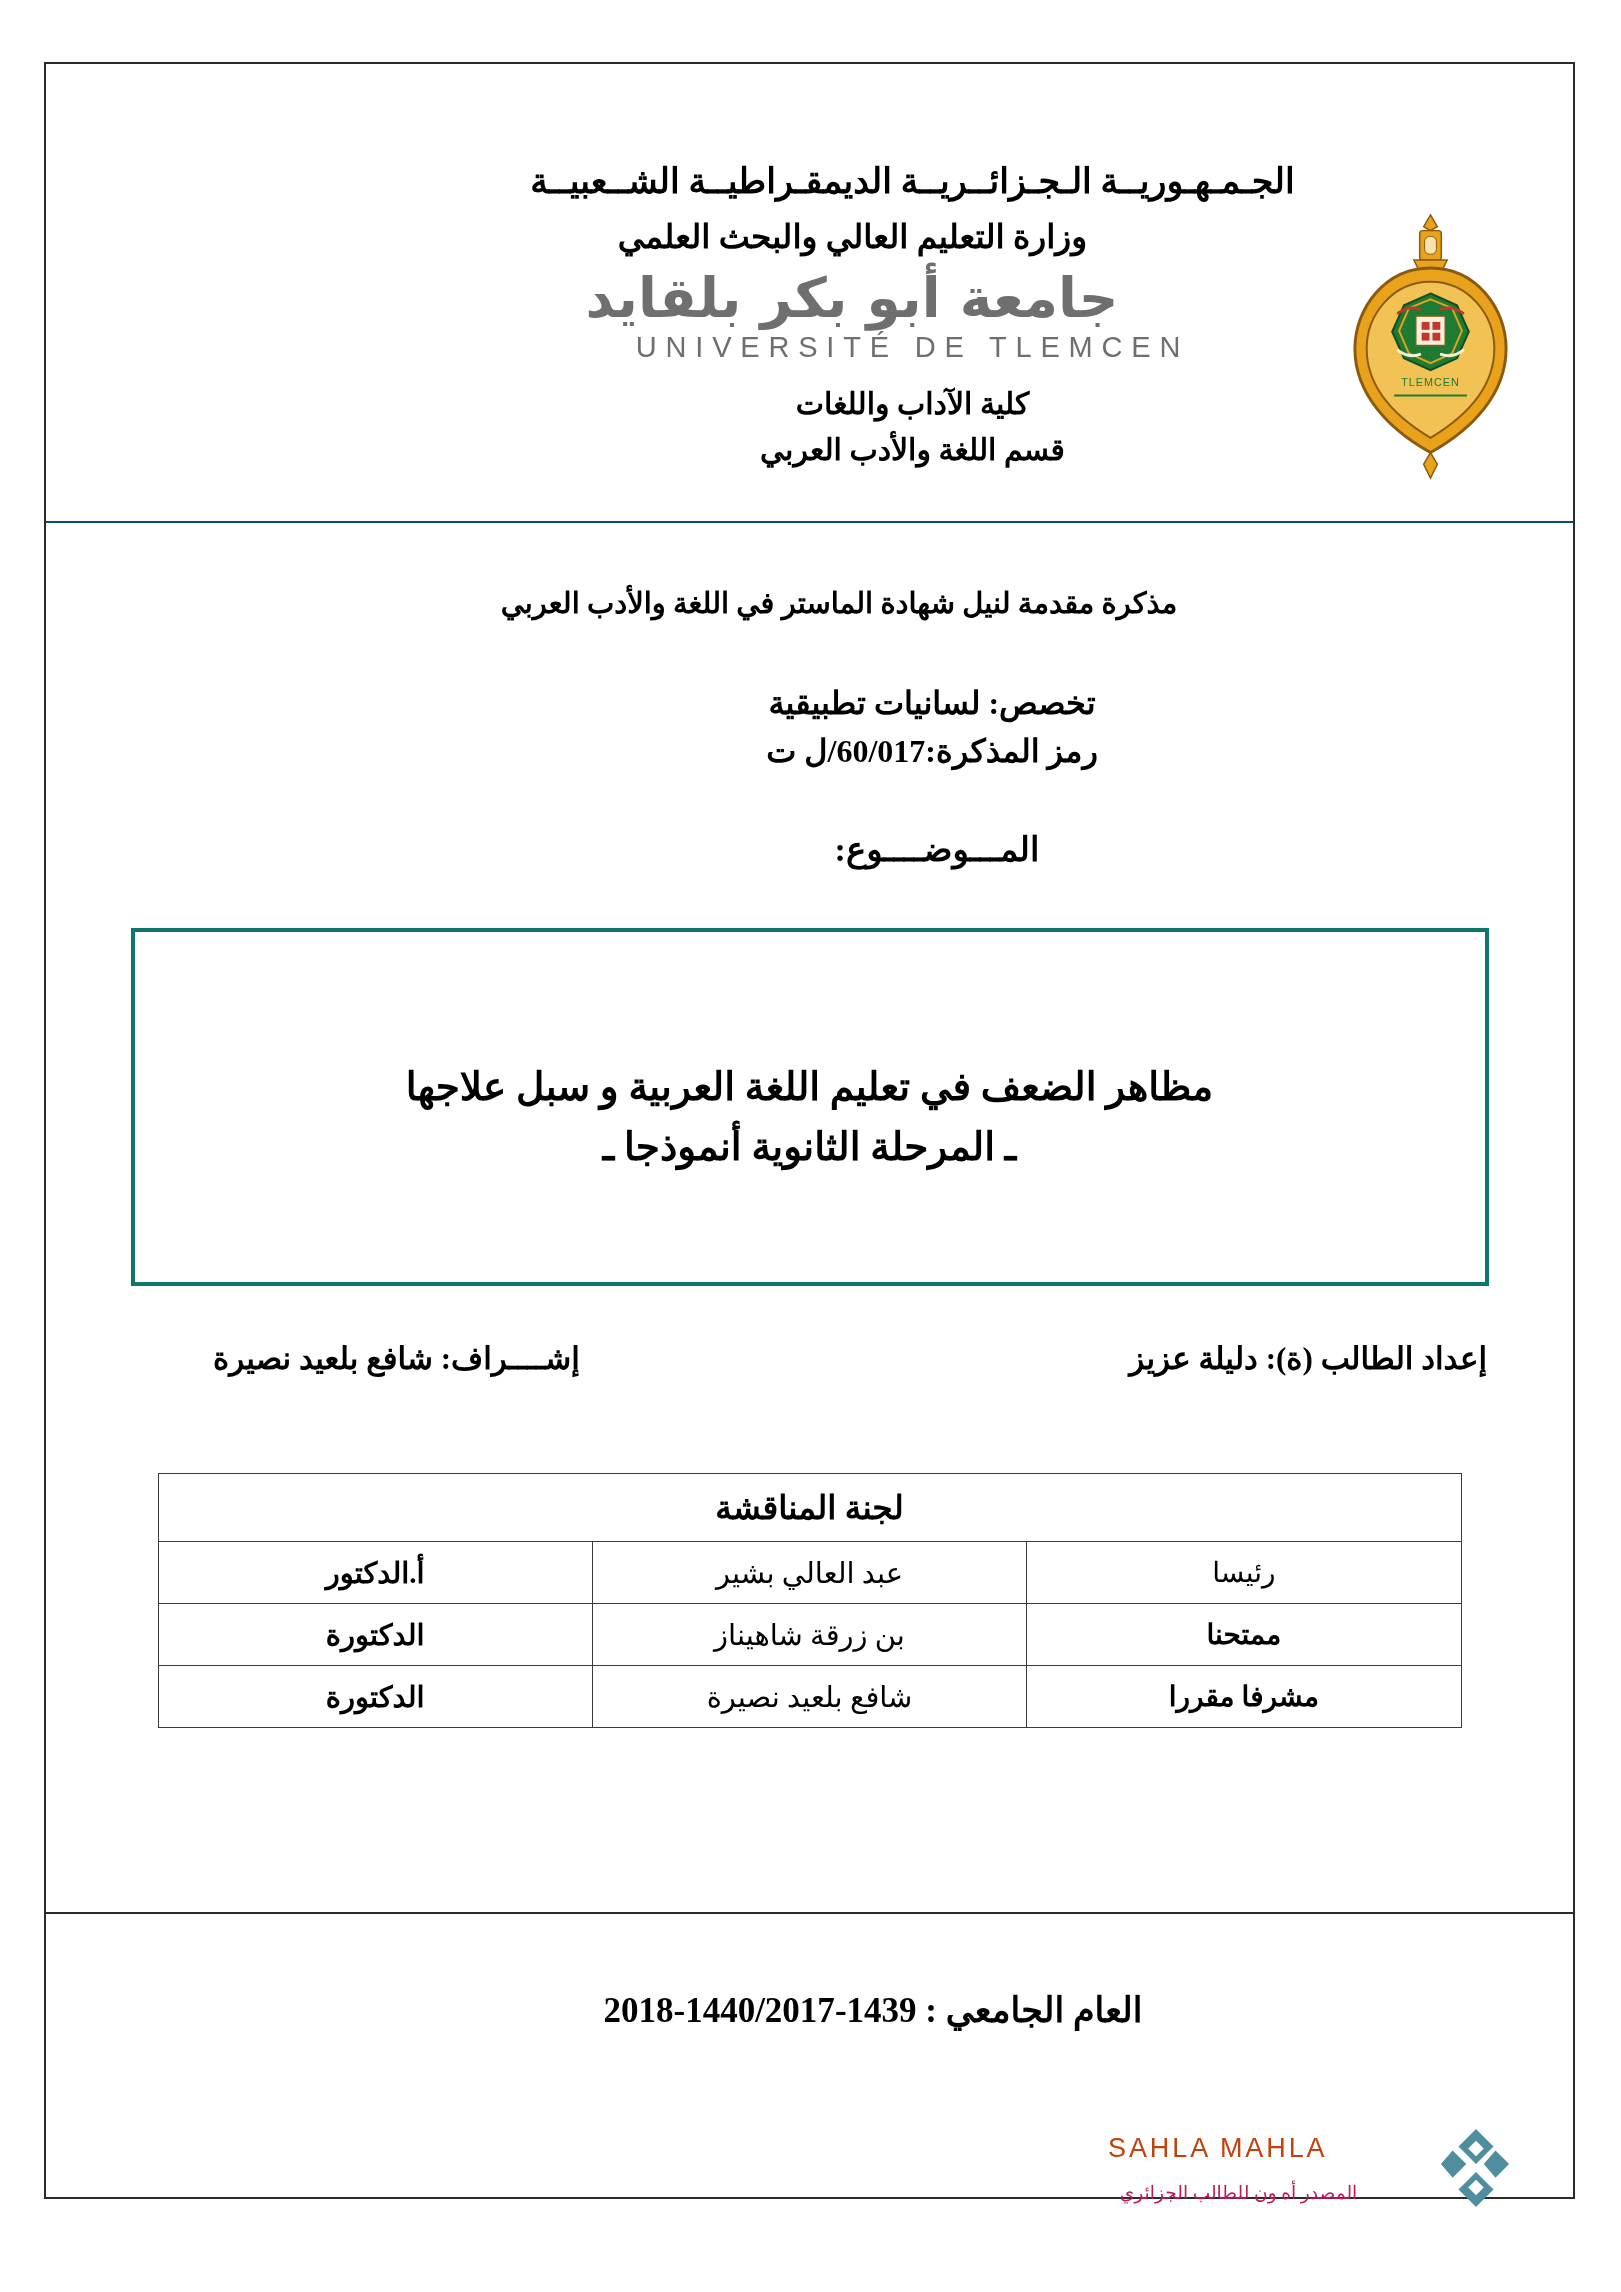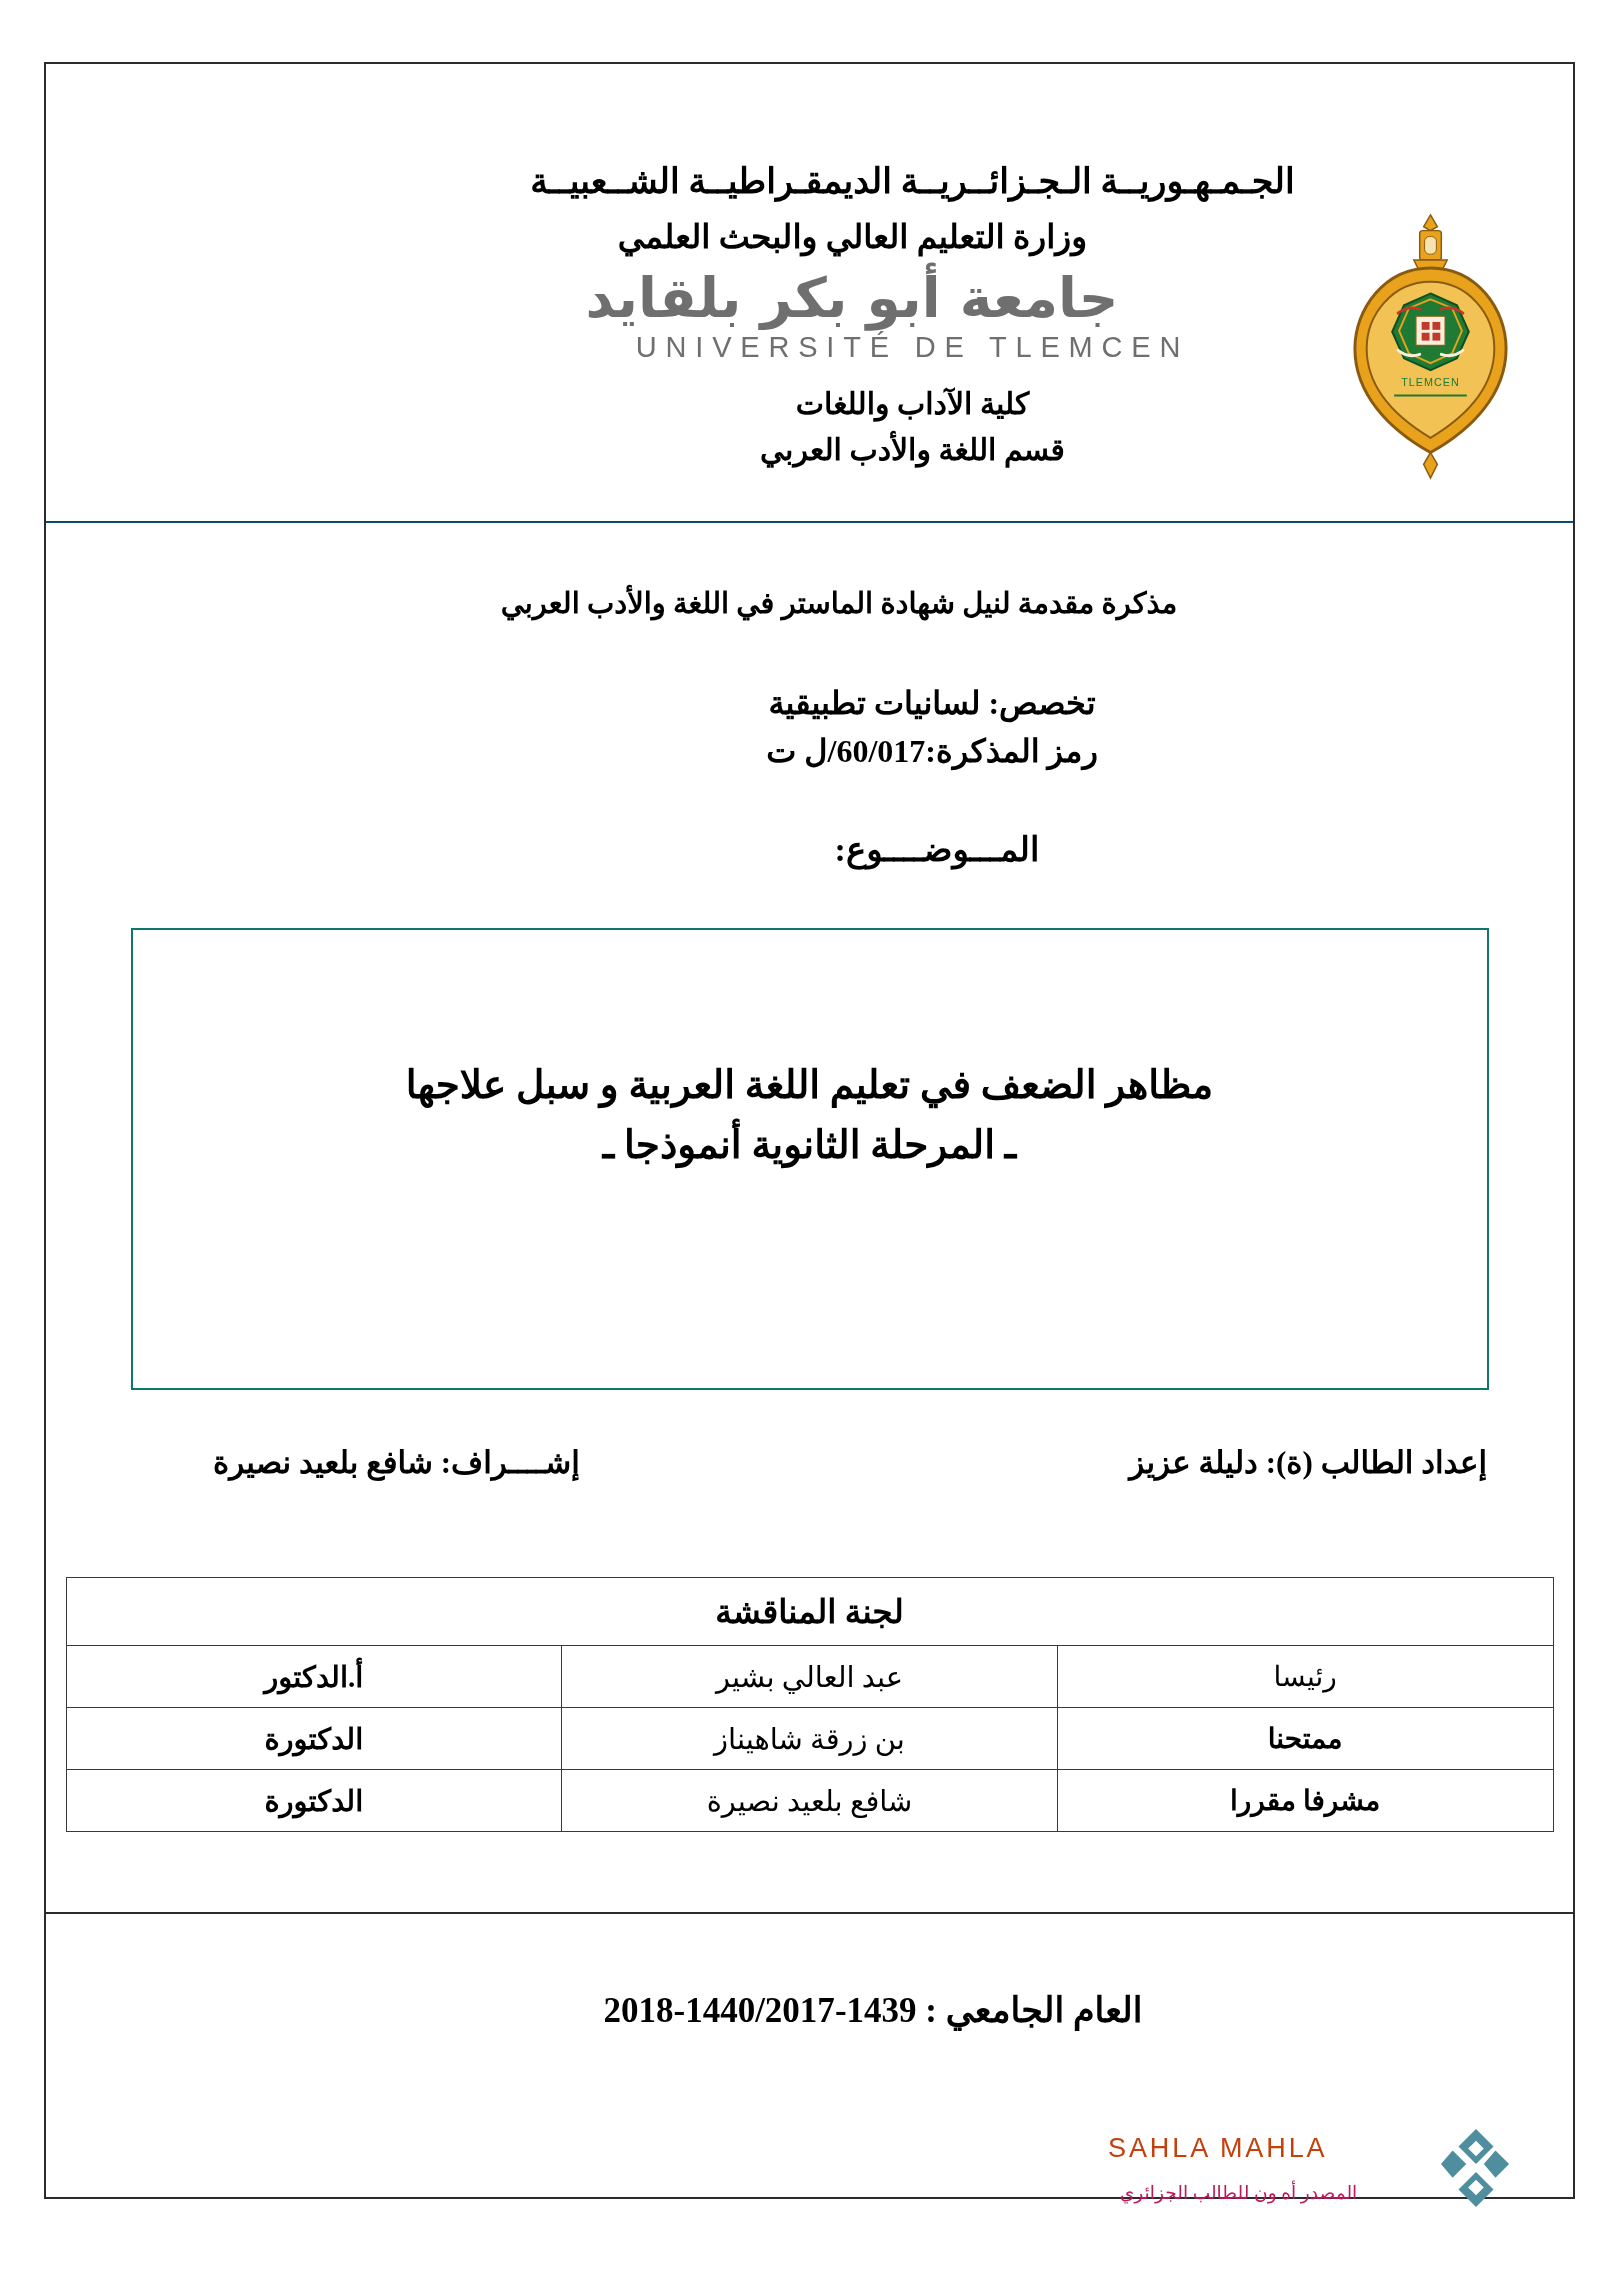"مظاهر الضعف في تعليم اللغة" .title-box { border: 2px solid #0f766e -> 4px solid #0f766e; height: 462px -> 358px }
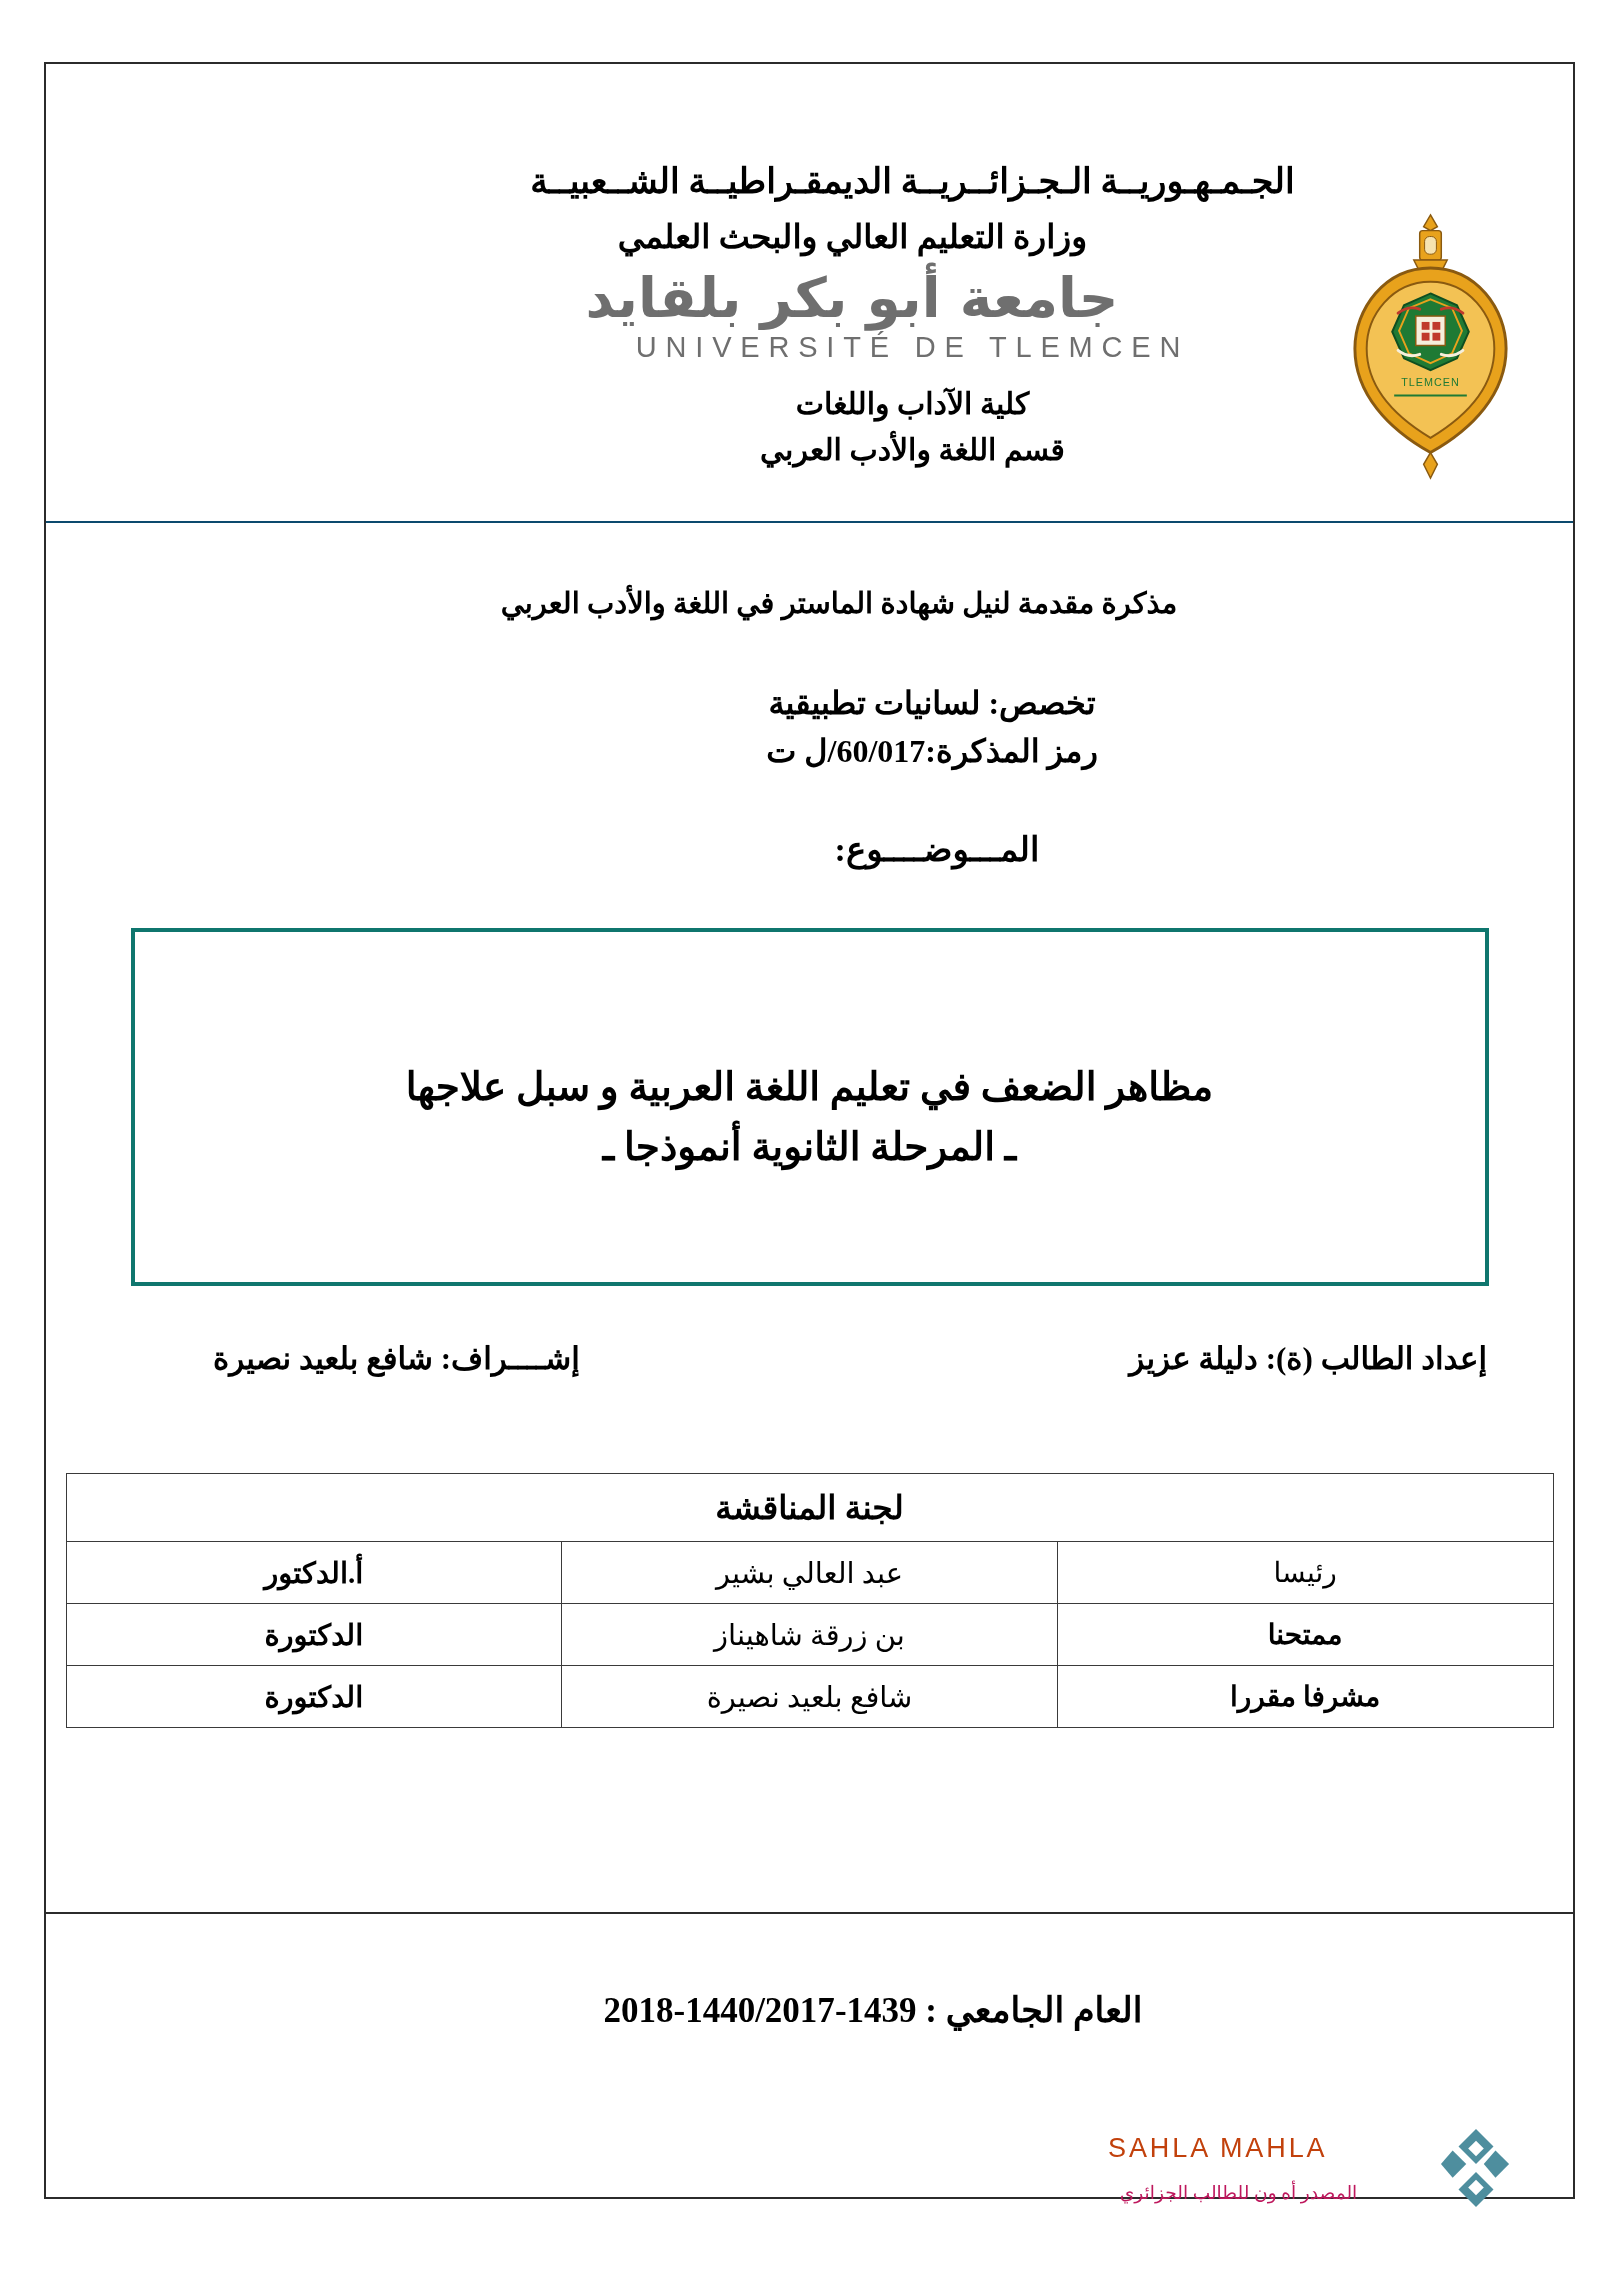"لجنة المناقشة" .jury-table { width: 1488px -> 1304px }
